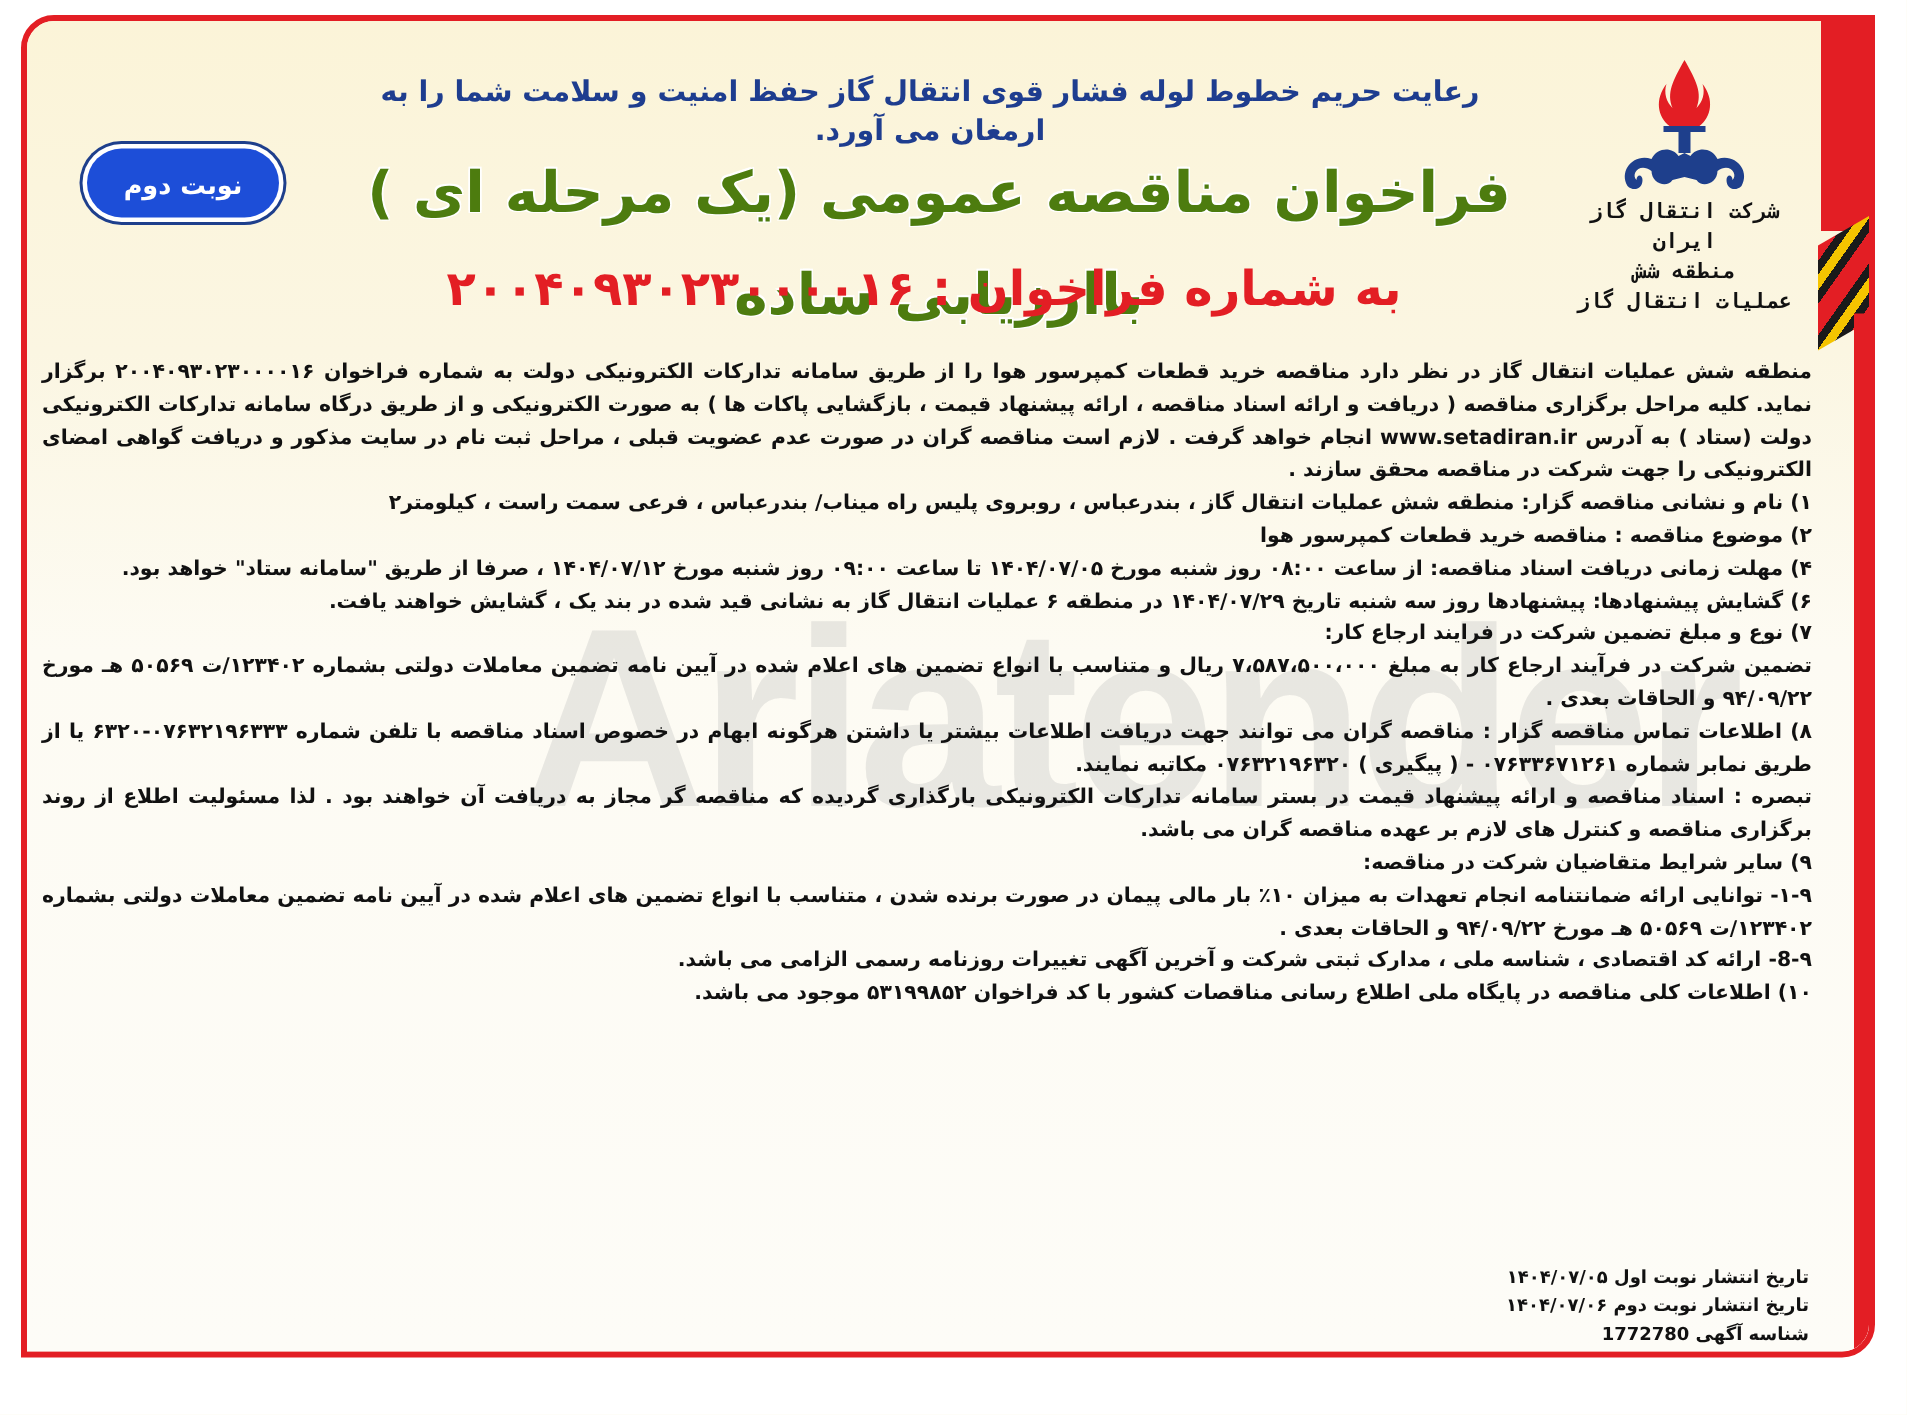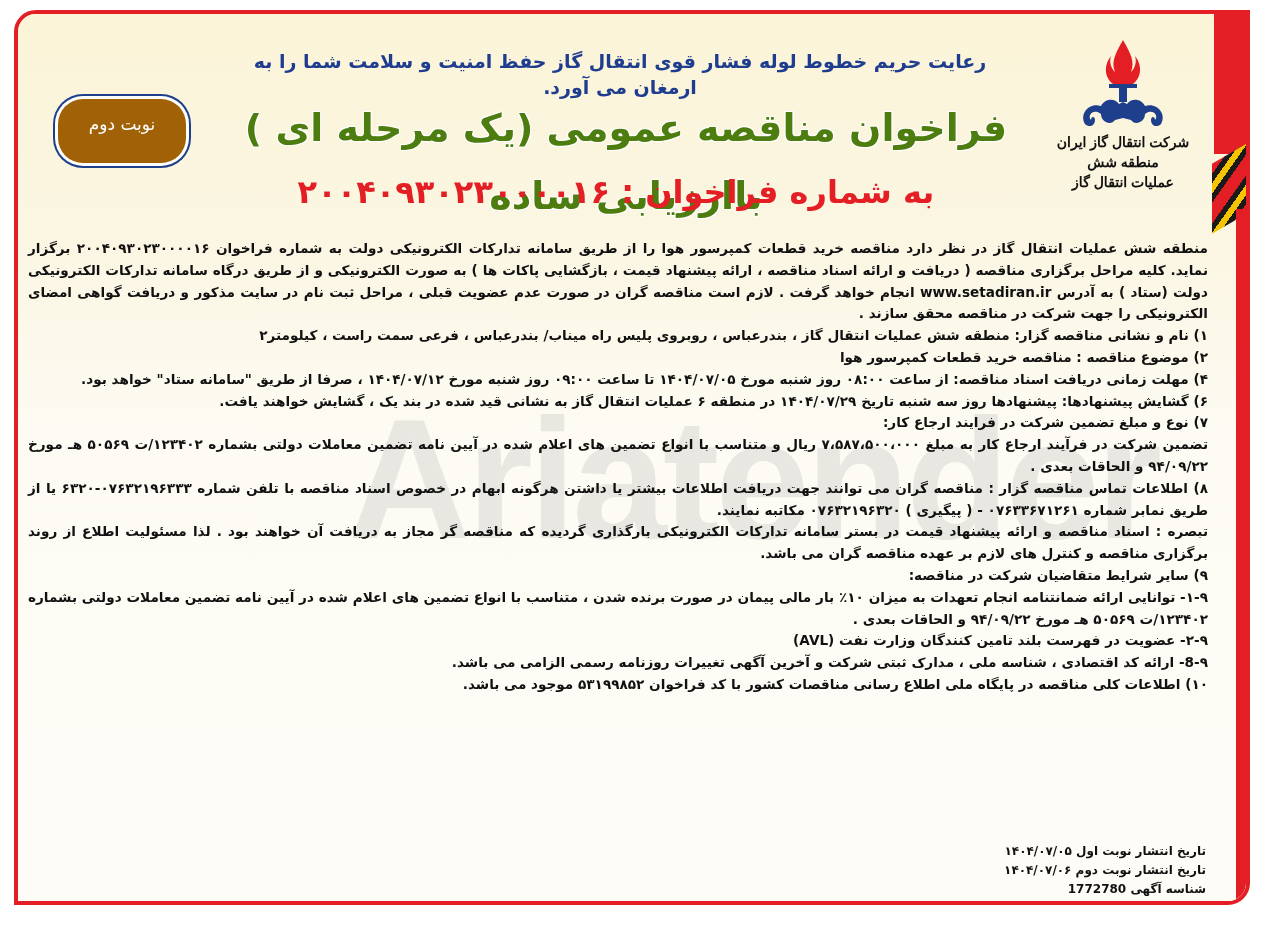"نوبت دوم" .badge { background: #a16207 -> #1d4ed8; font-weight: normal -> bold; height: 64px -> 46px }
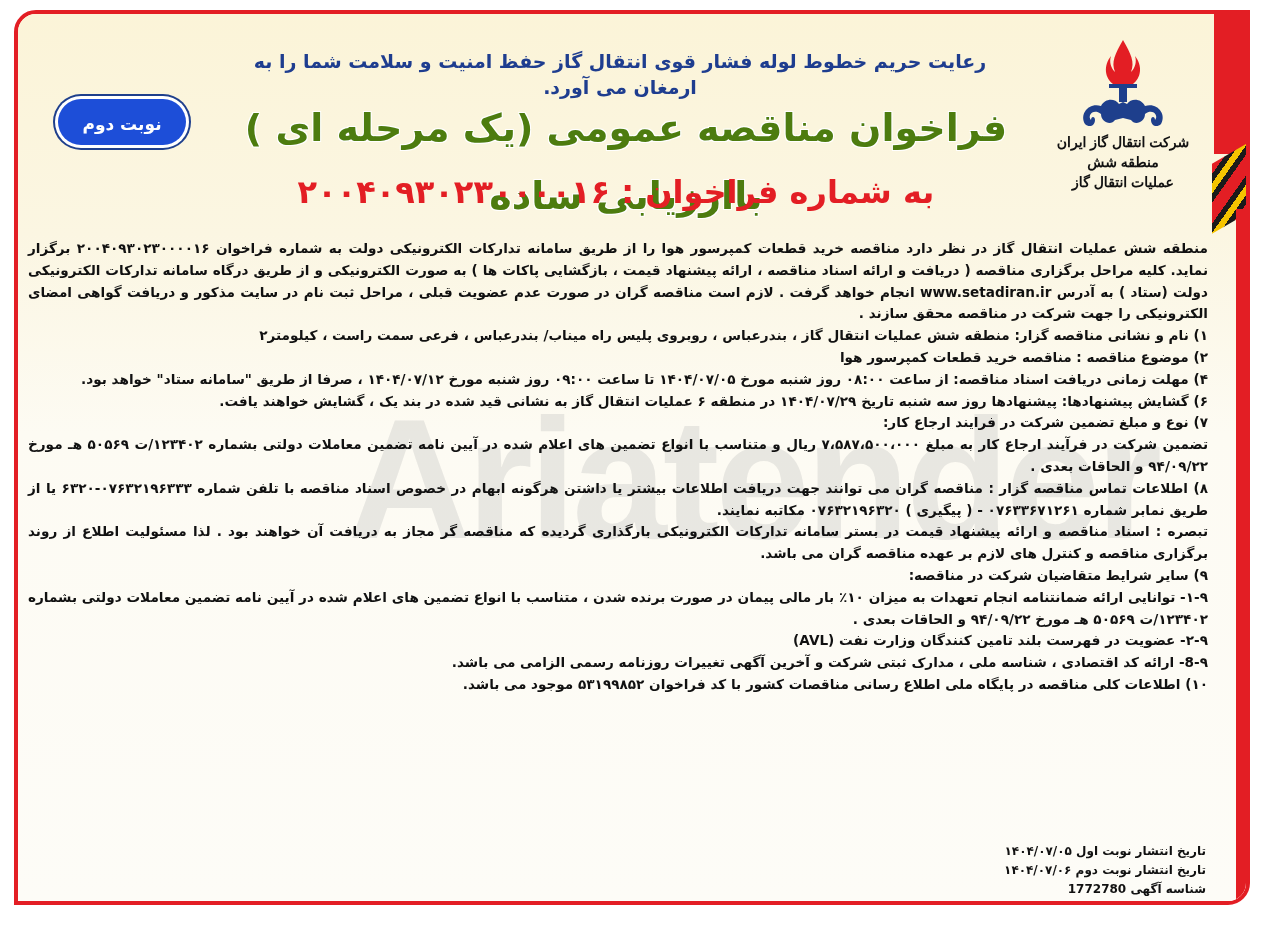"شرکت انتقال گاز ایران" .logo-text { font-family: Liberation Sans, sans-serif -> Liberation Mono, monospace }
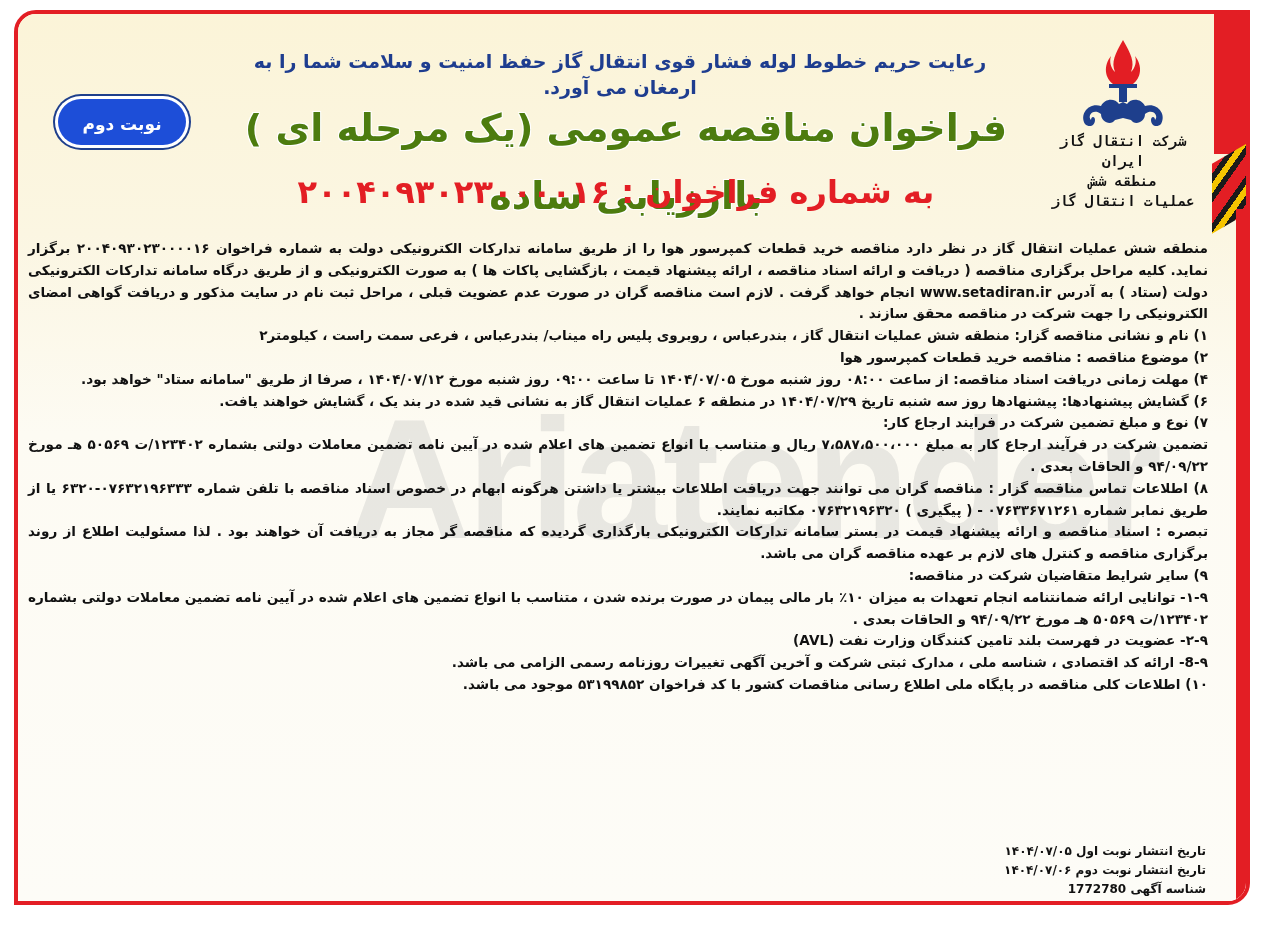"۲-۹- عضویت در فهرست بلند" p { html: <p>۲-۹- عضویت در فهرست بلند تامین کنندگان وزارت نفت (AVL)</p> -> none }
